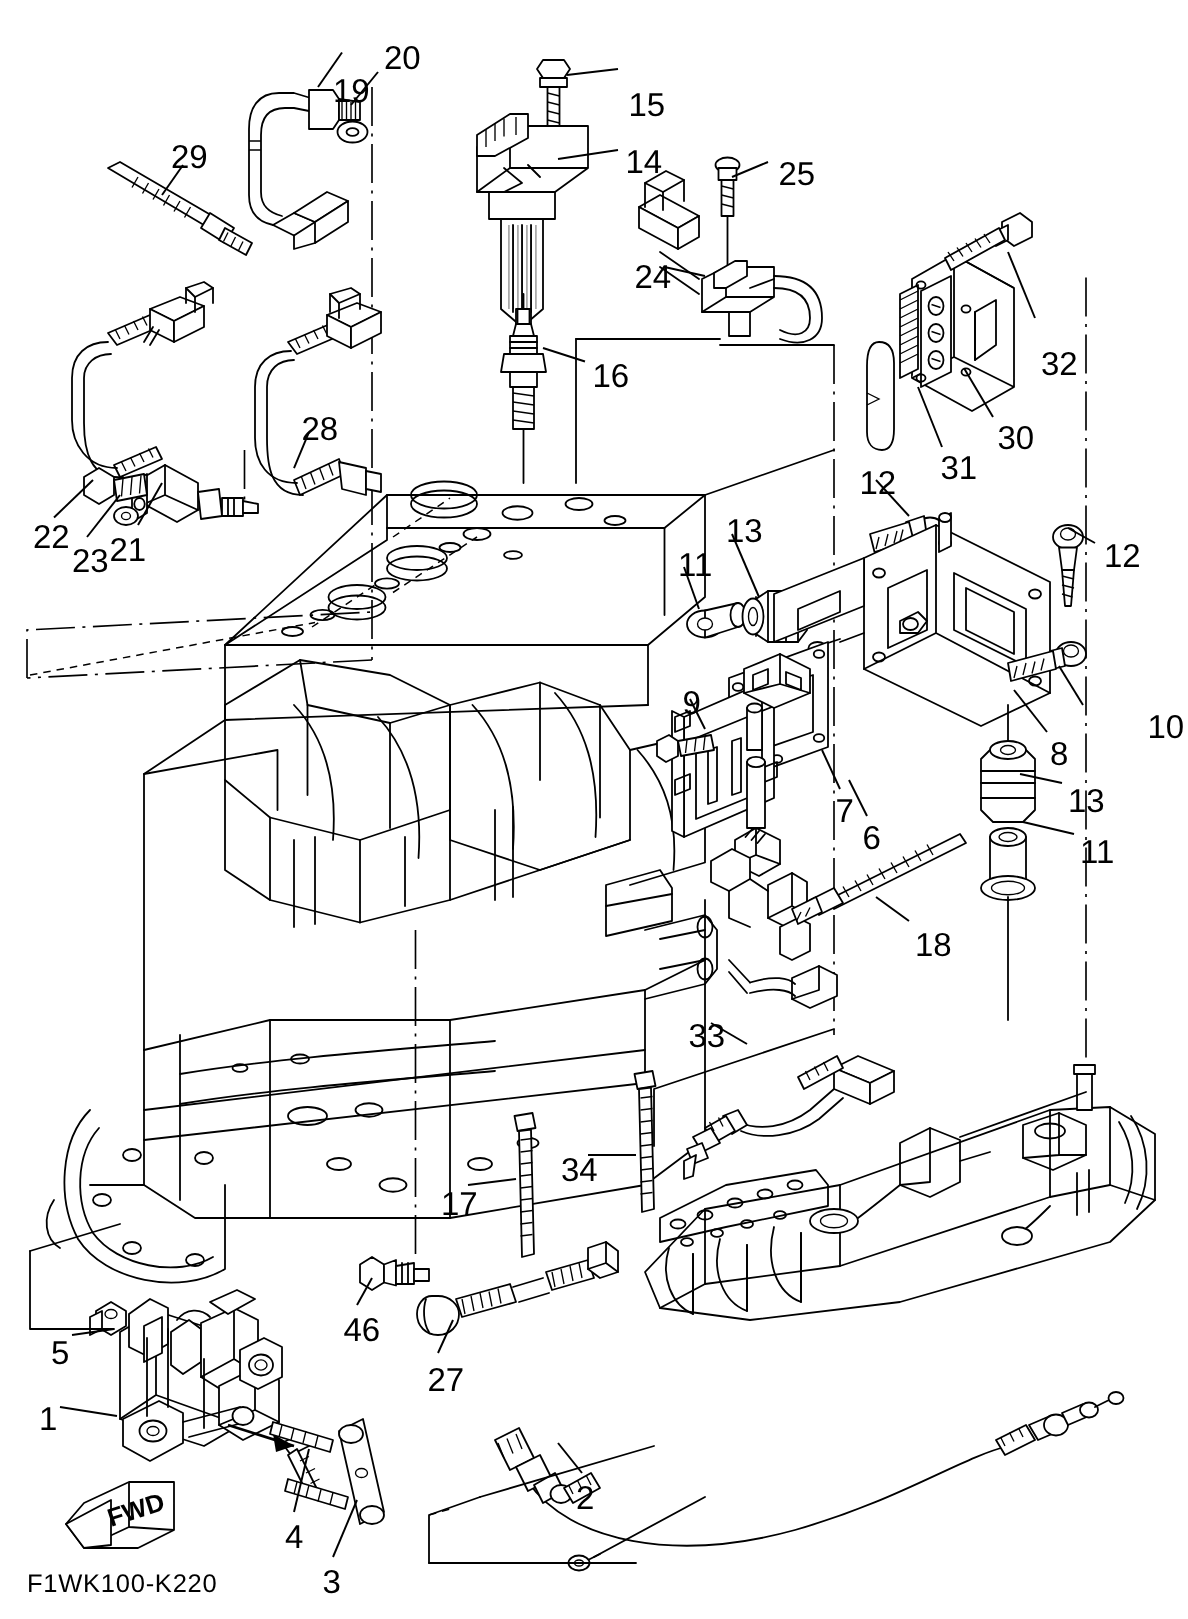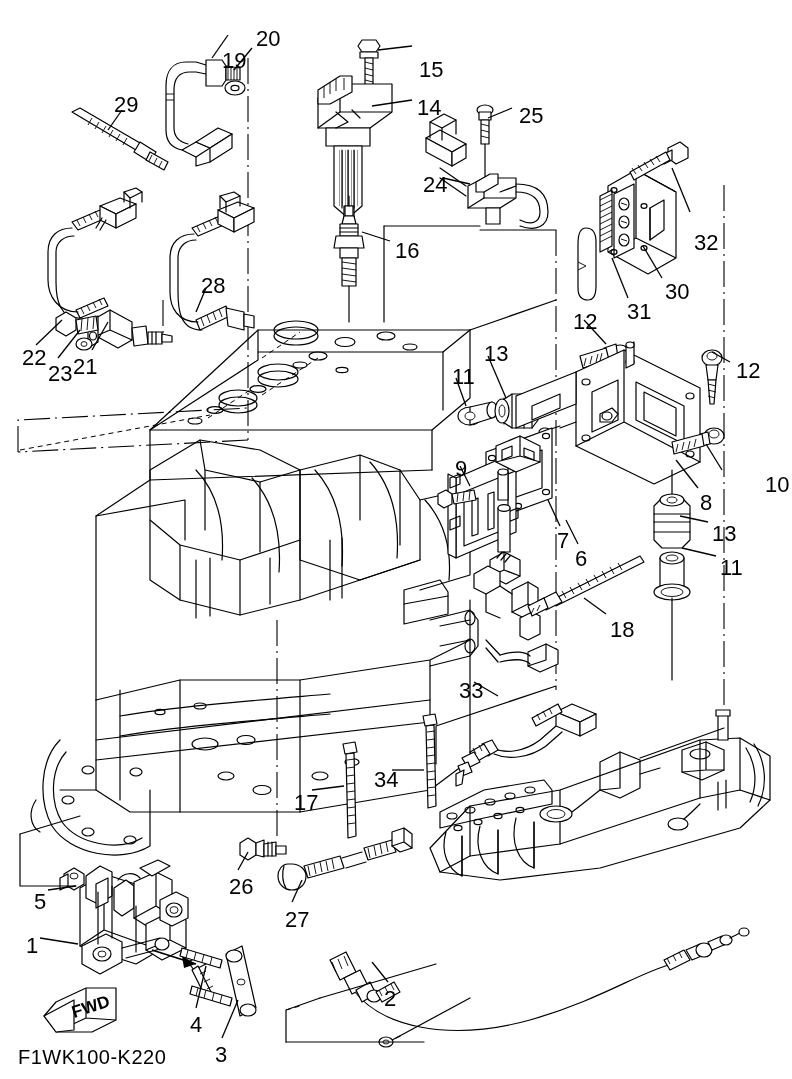"26" div.callout { text: 26 -> 46 }
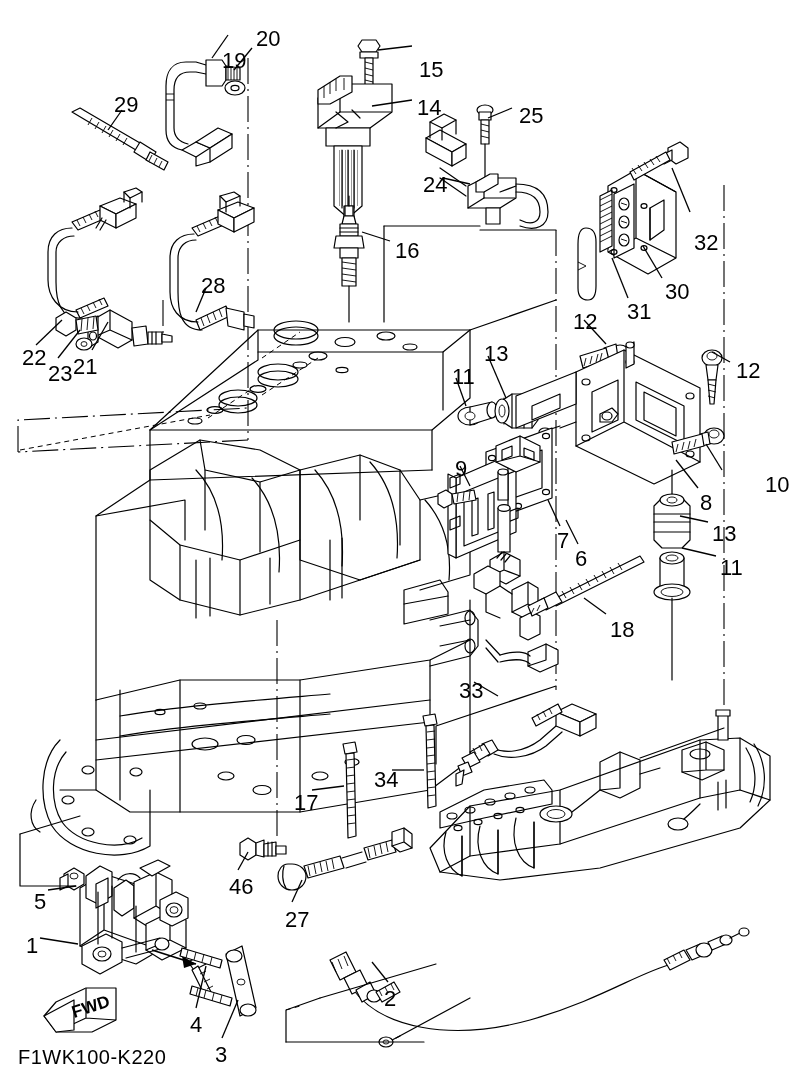"F1WK100-K220" #figcode { font-size: 20px -> 17px }
